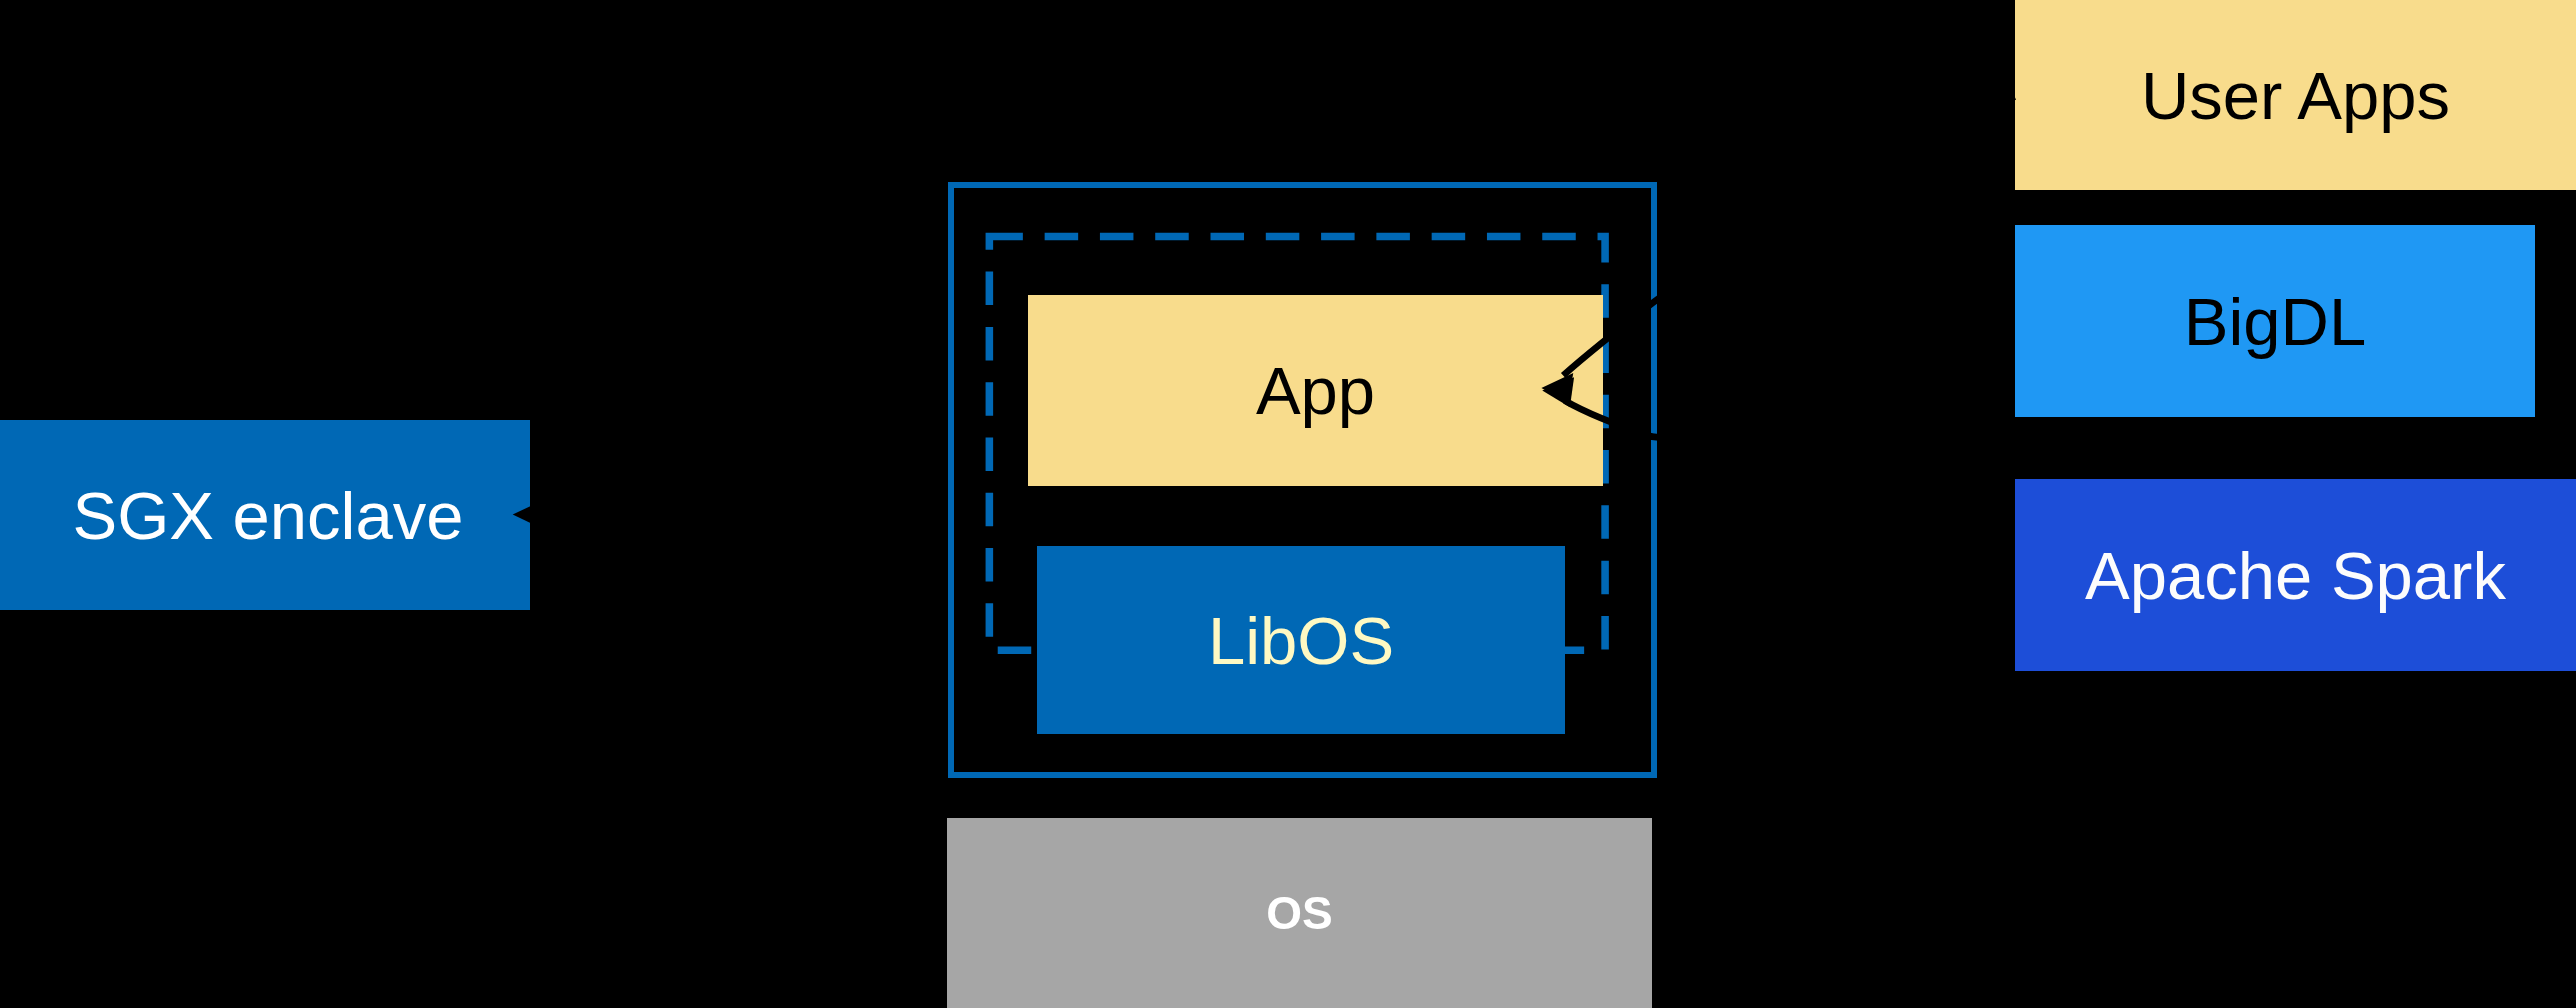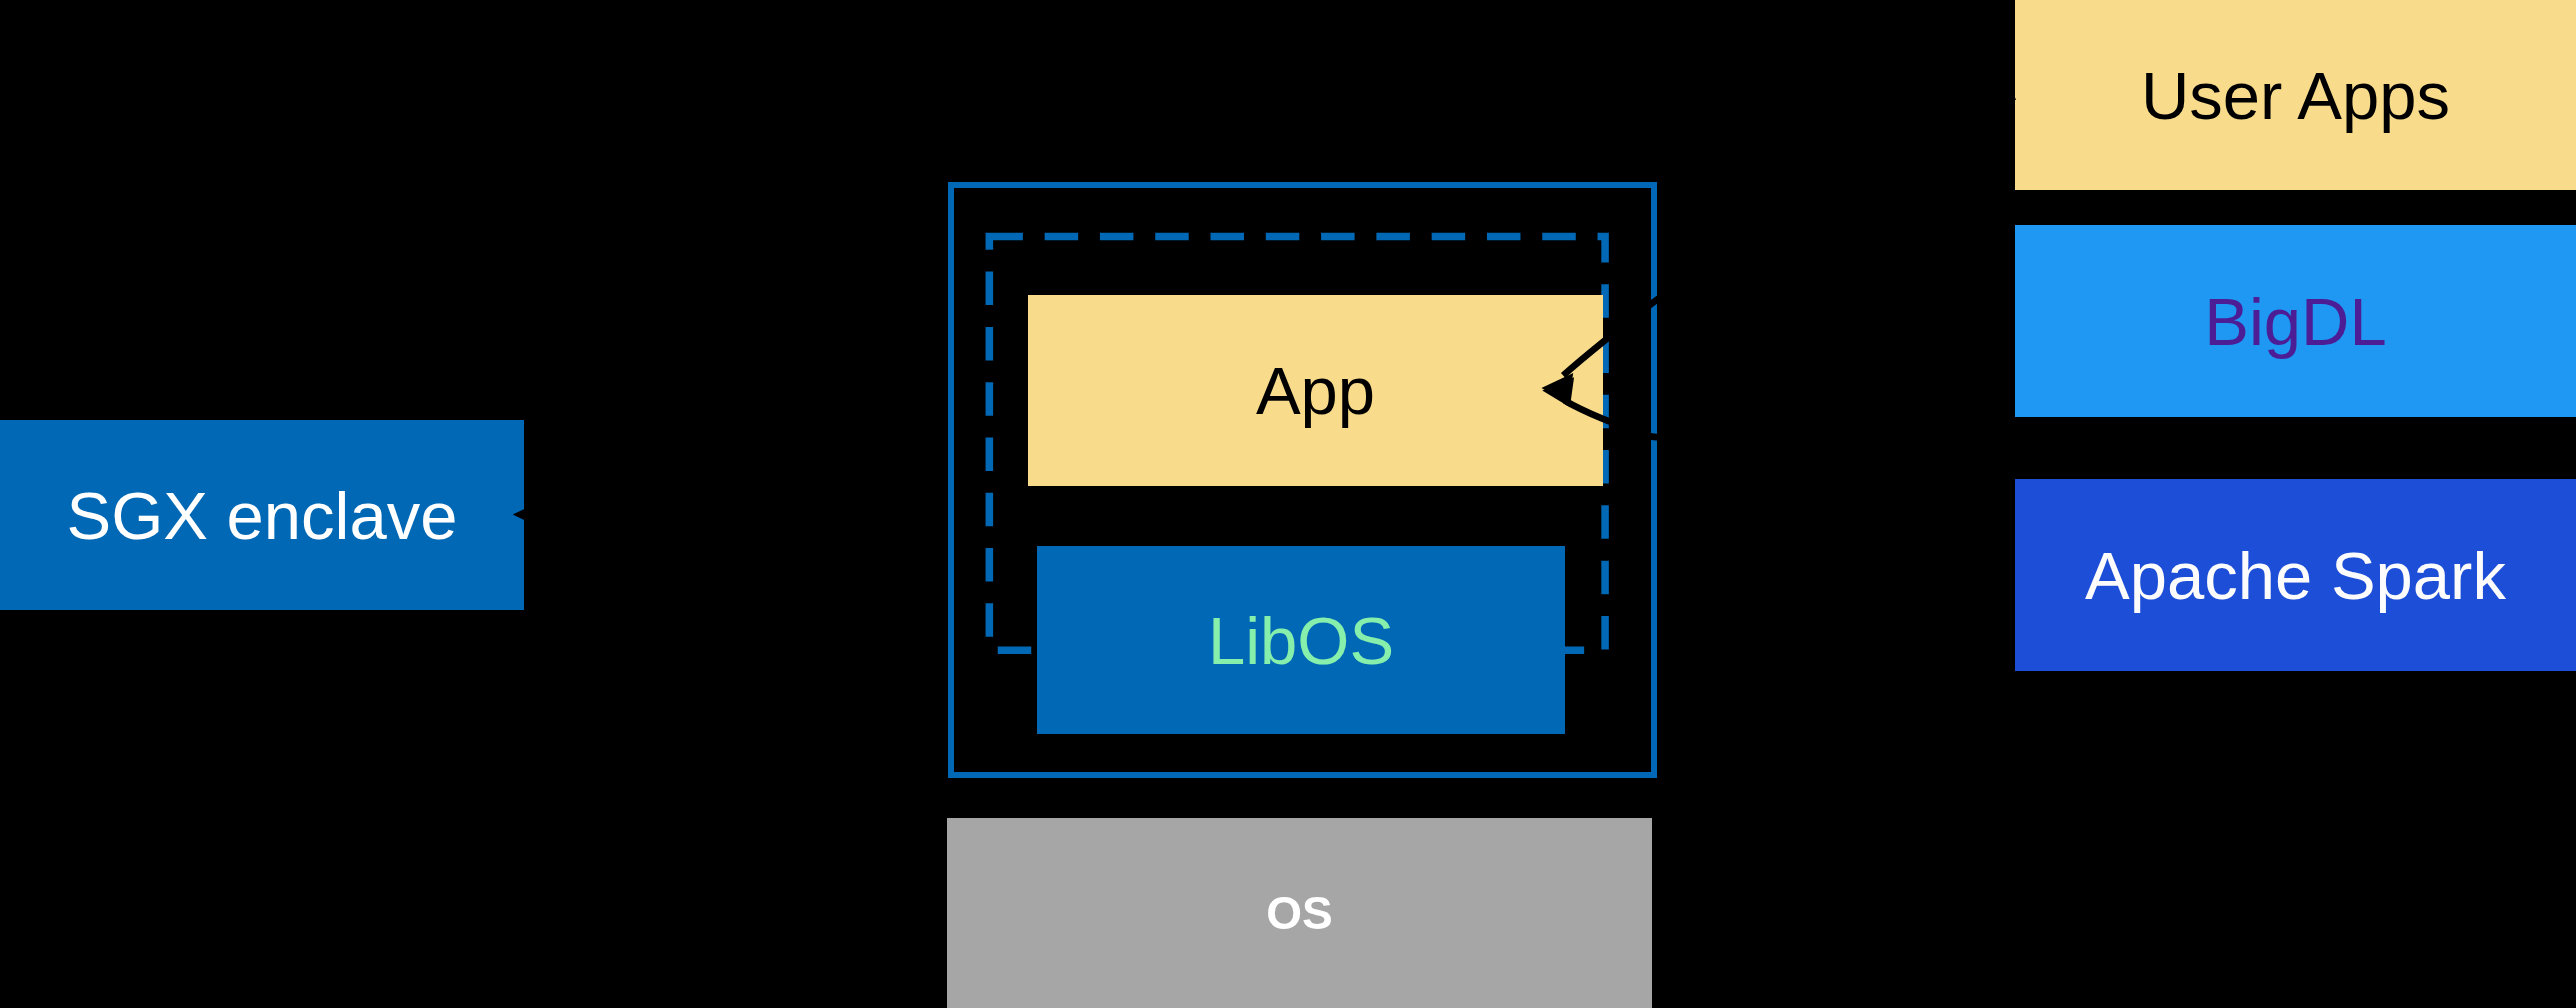"BigDL" .bigdl { color: #4c1d95 -> #000000; width: 561px -> 520px }
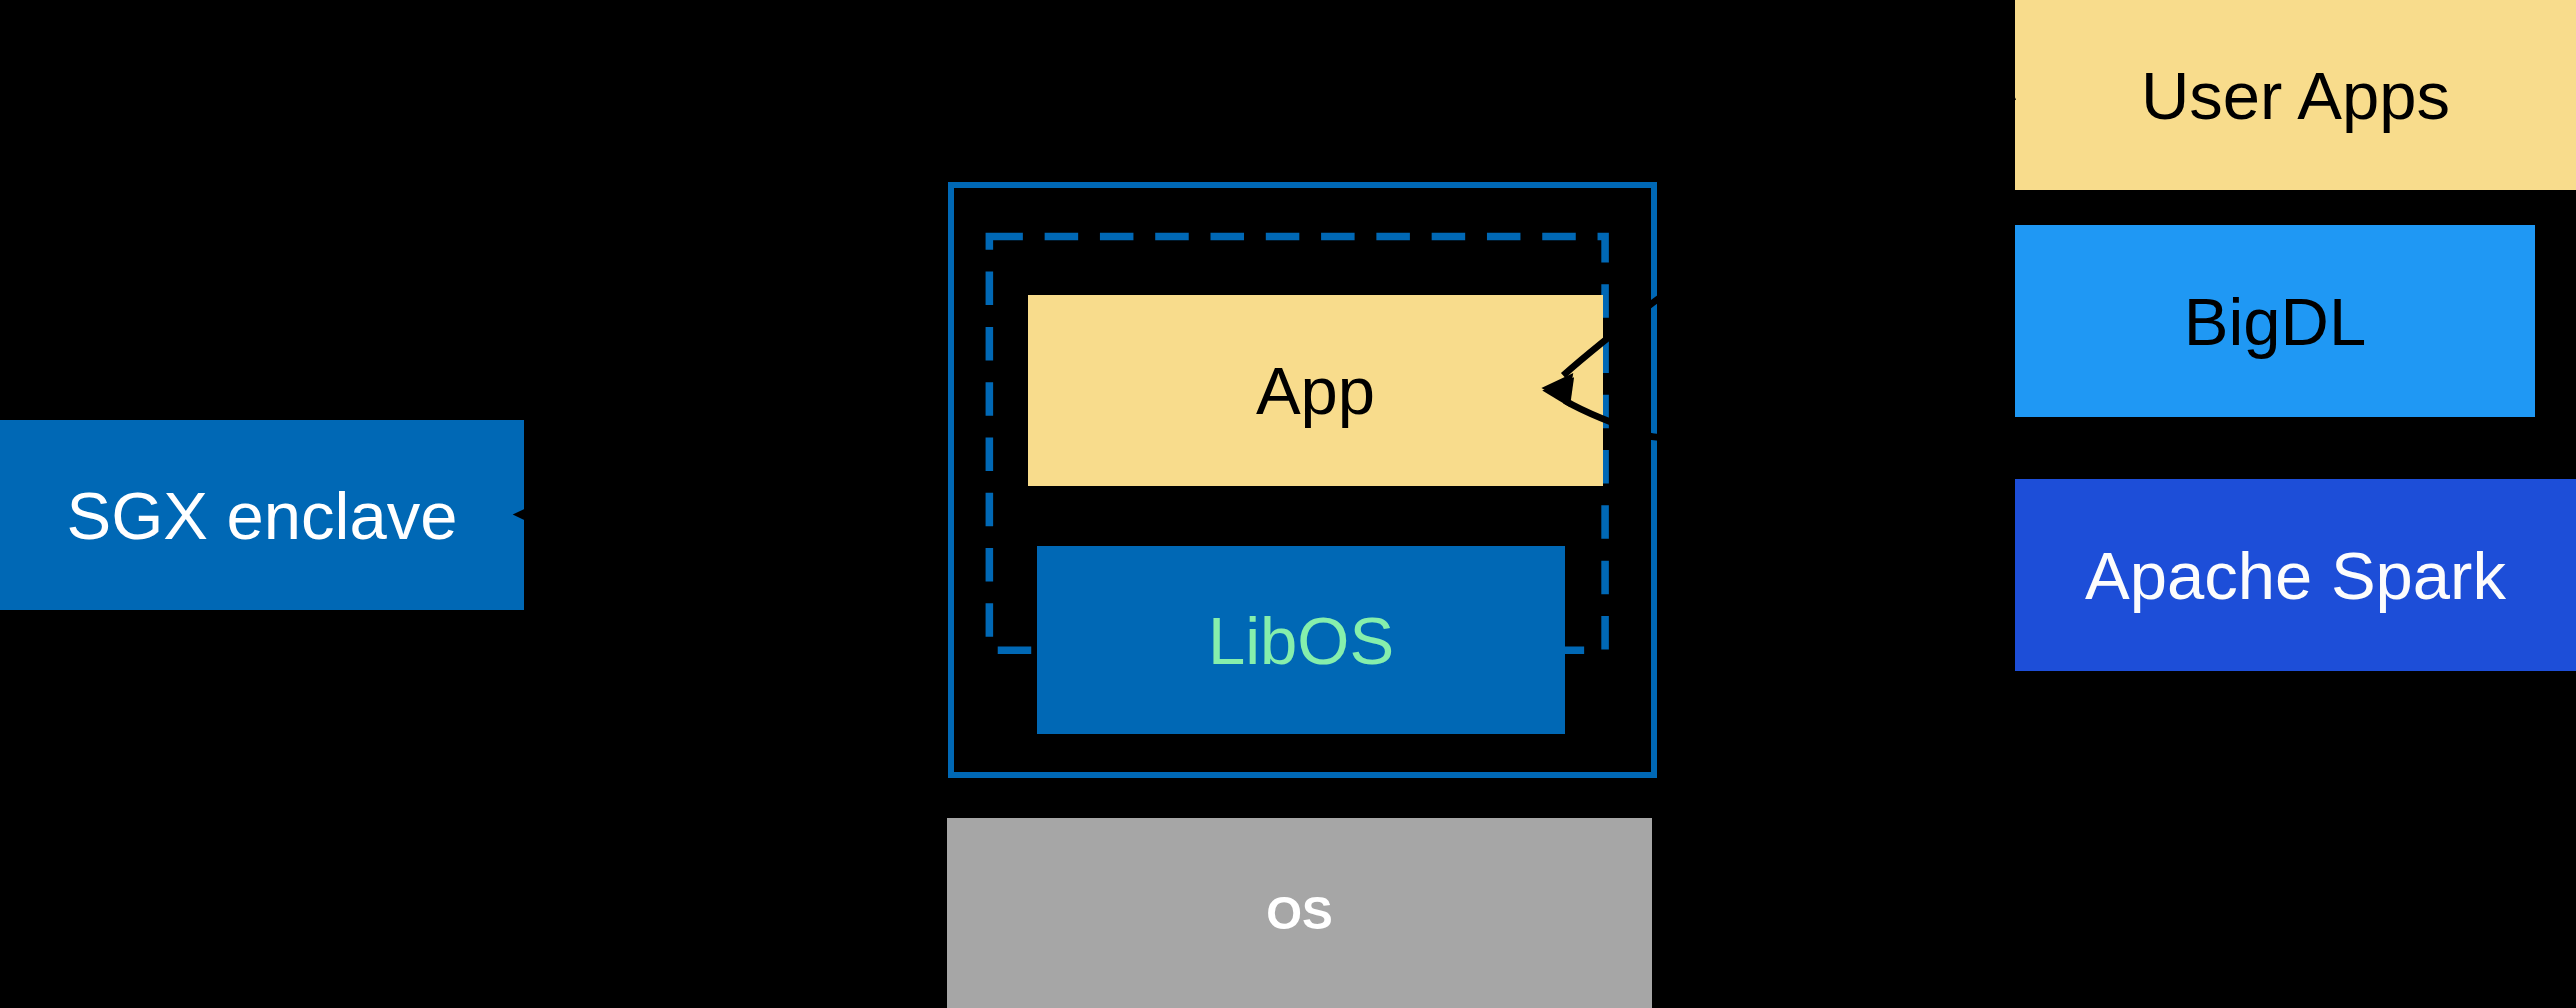"SGX enclave" .sgx { padding-left: none -> 6px }
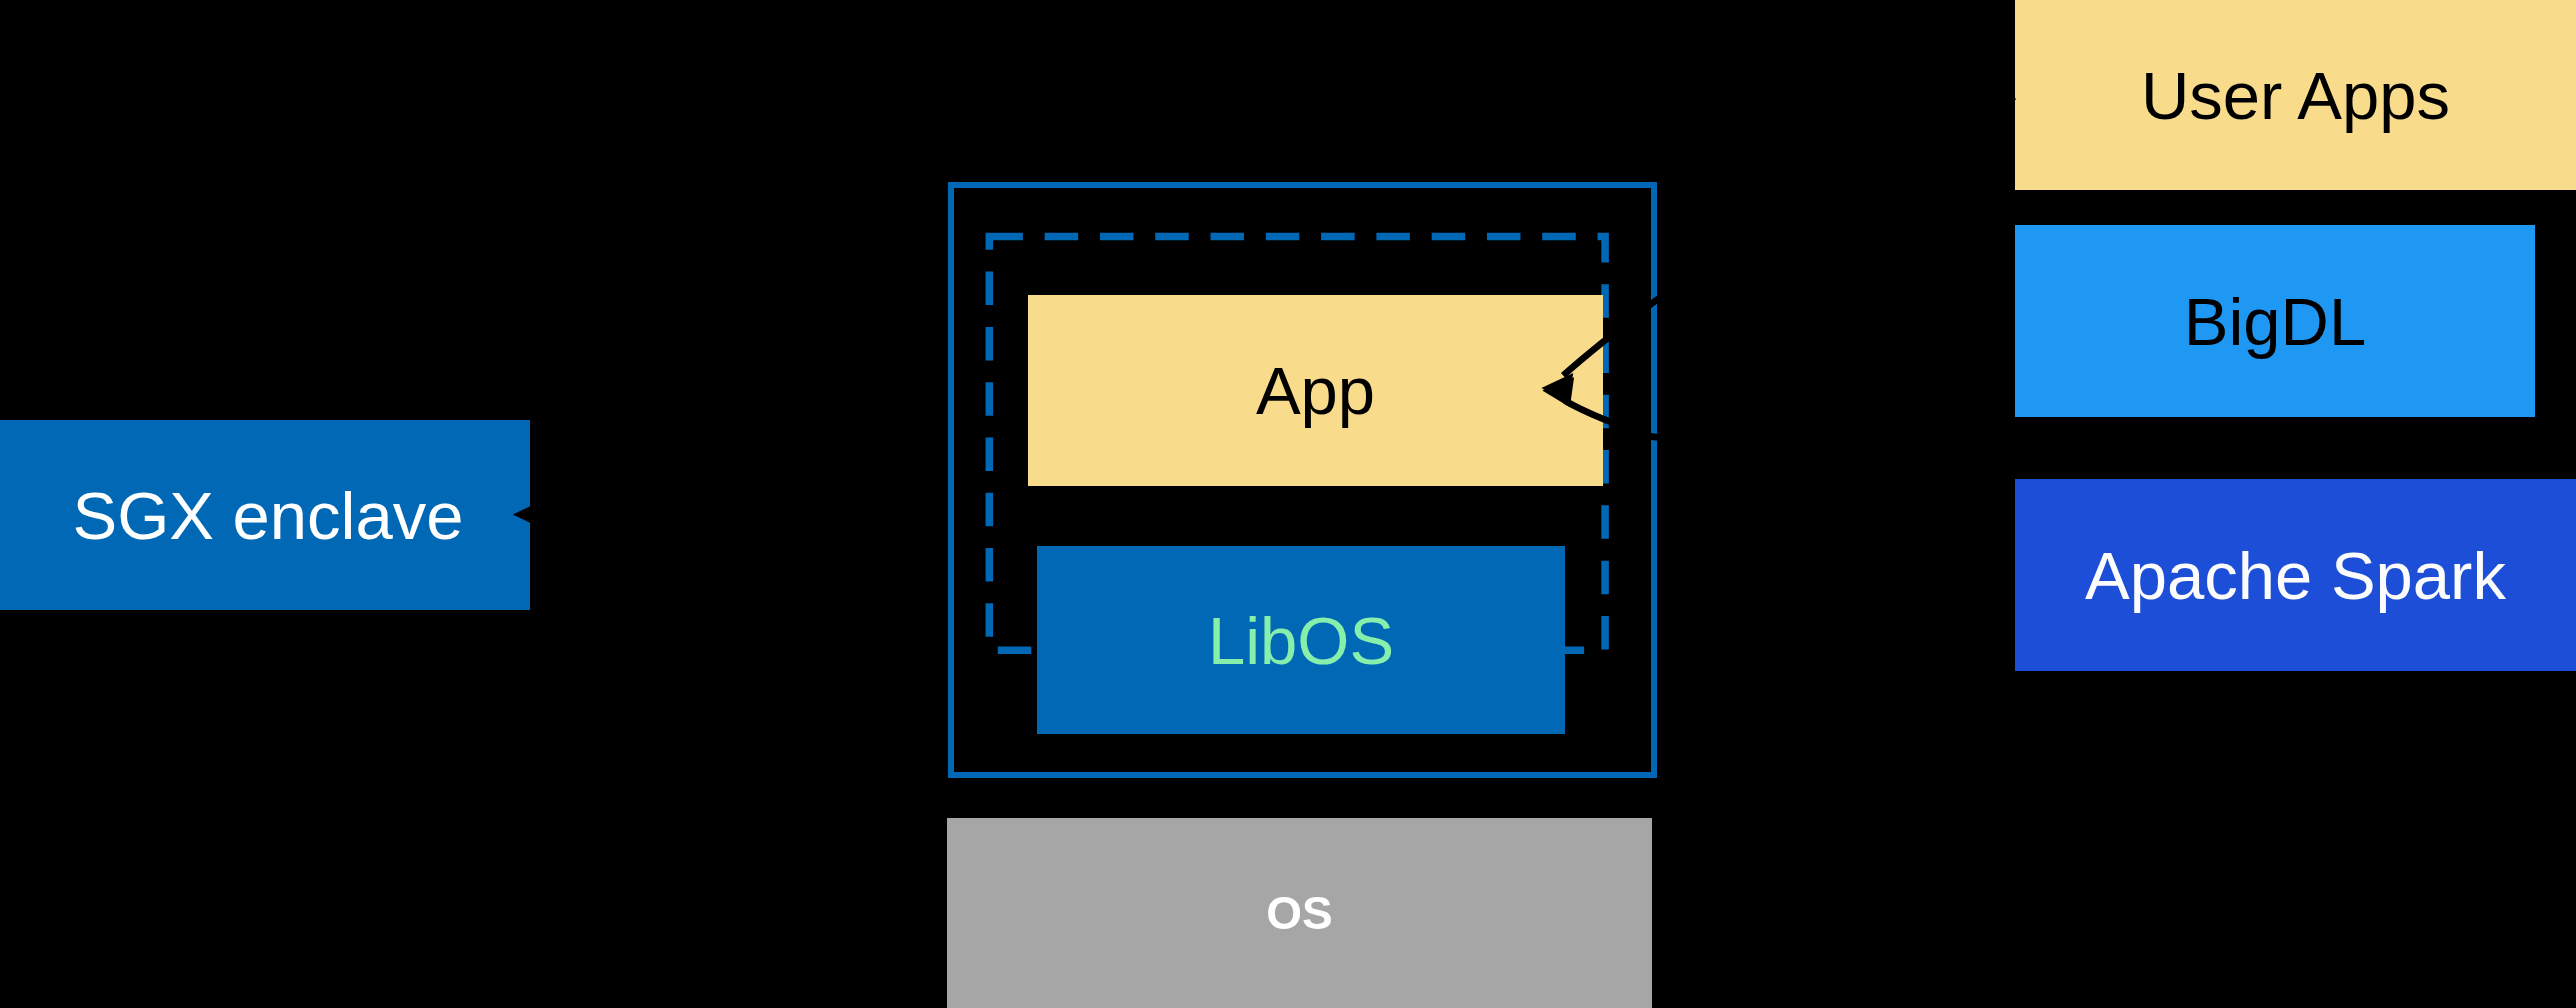"LibOS" .libos { color: #86efac -> #fef9c3 }
